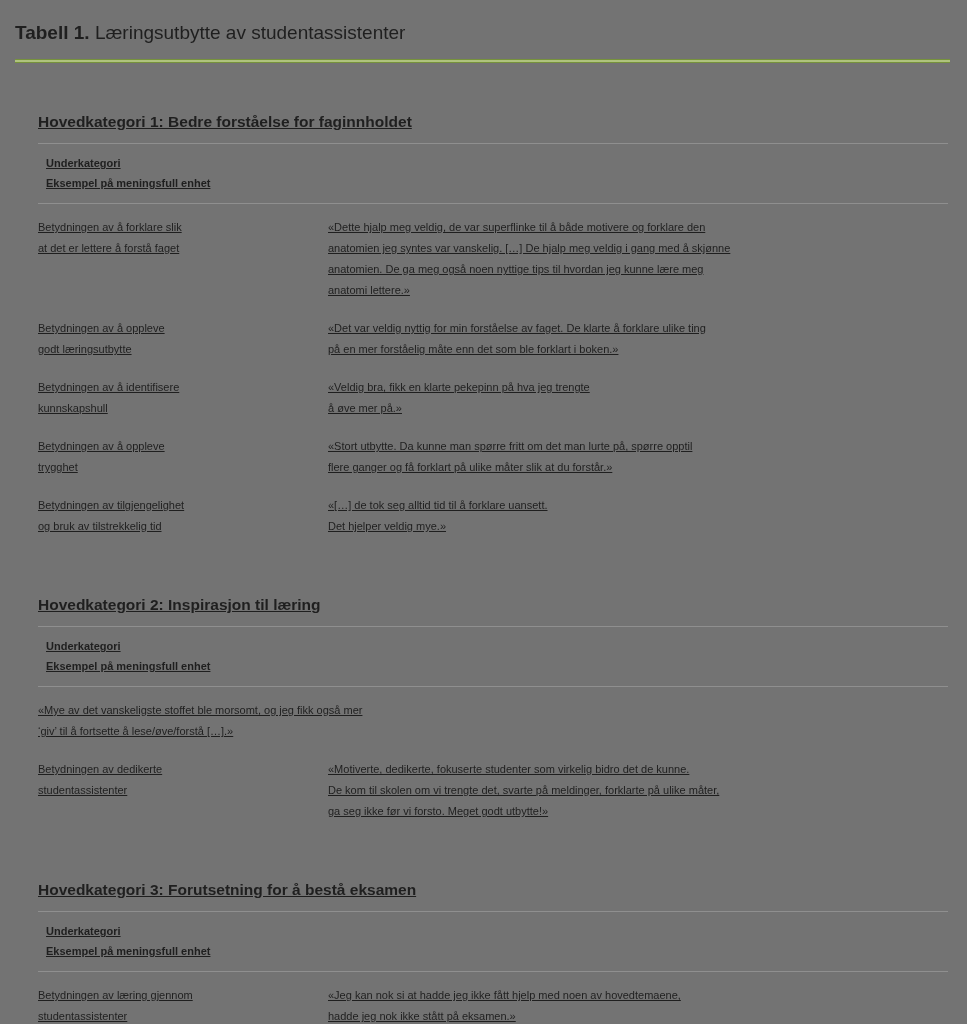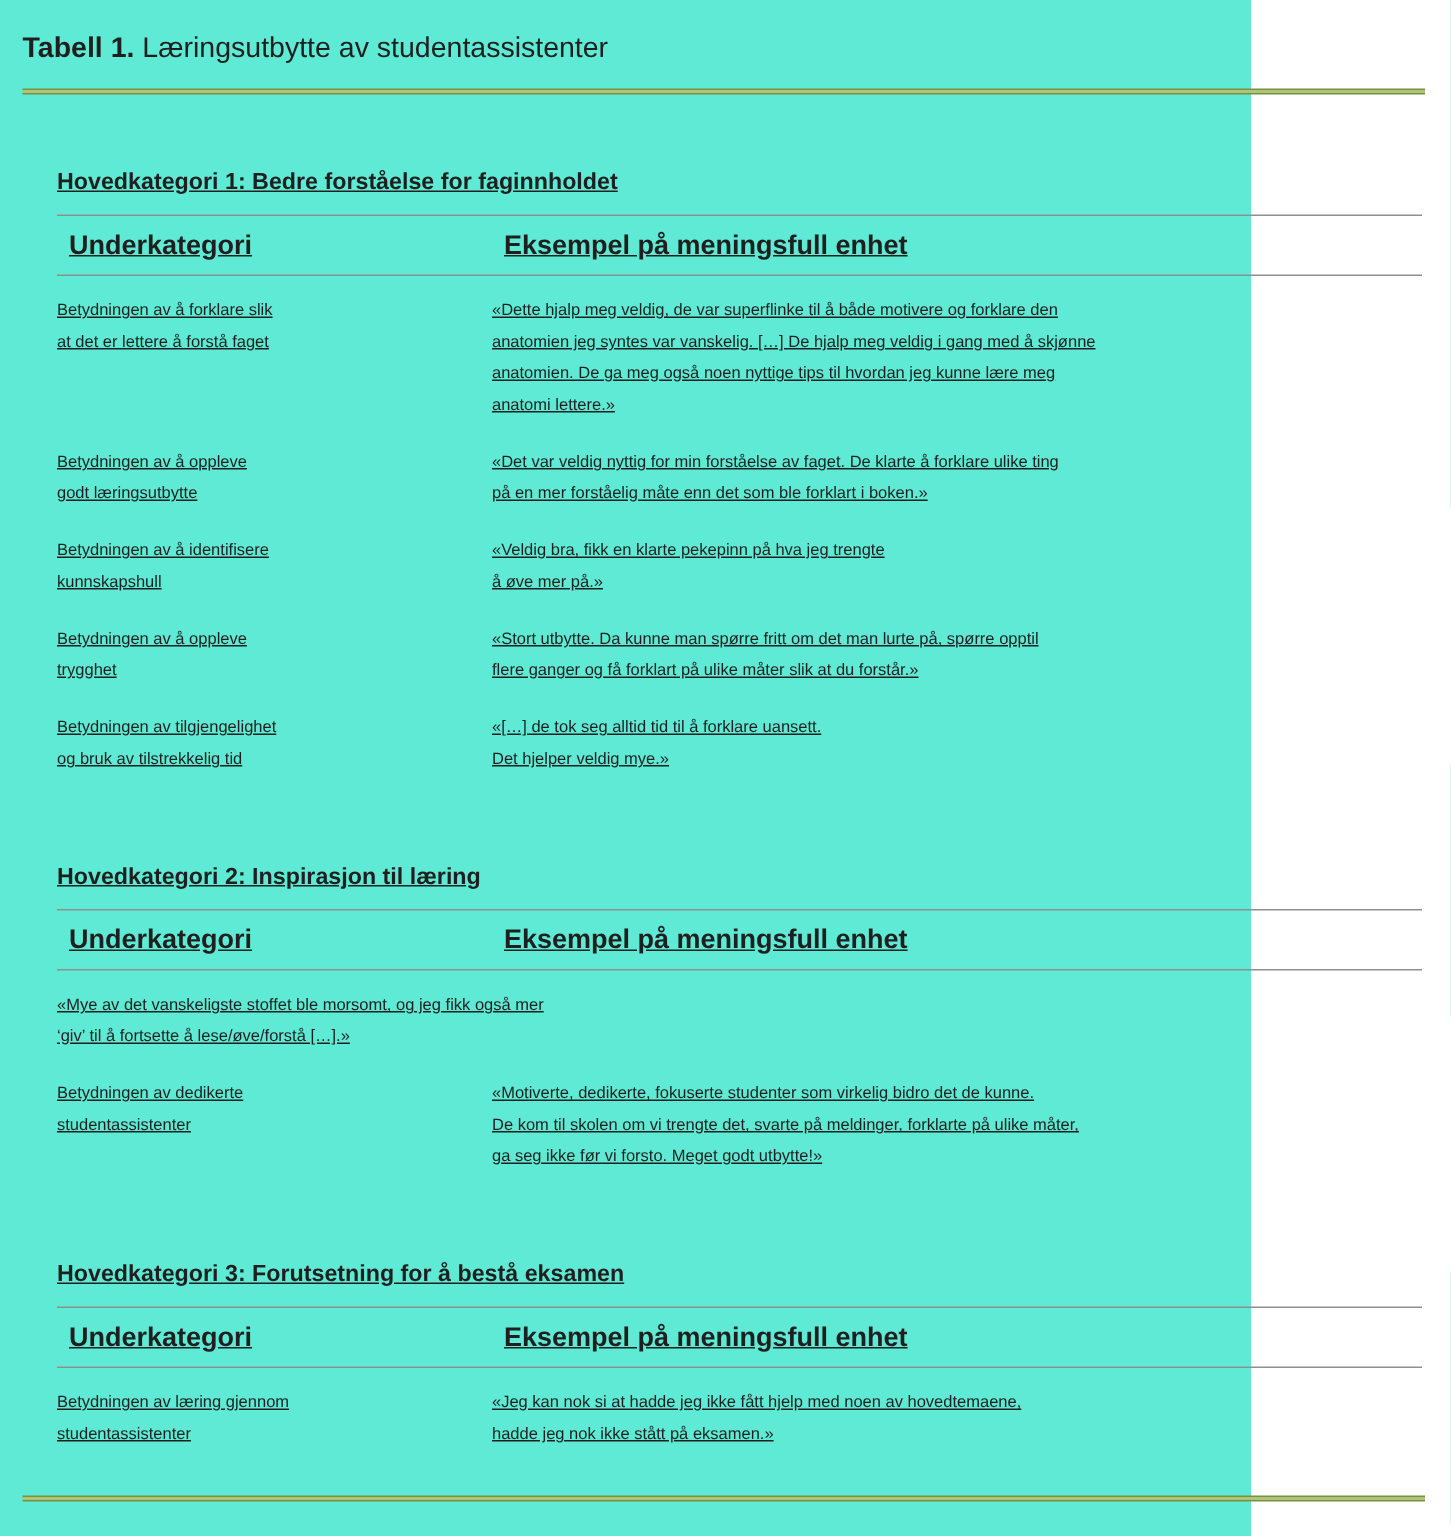"Tabell 1. Læringsutbytte av" .page { background: #5eead4 -> #737373; width: 834px -> 967px }
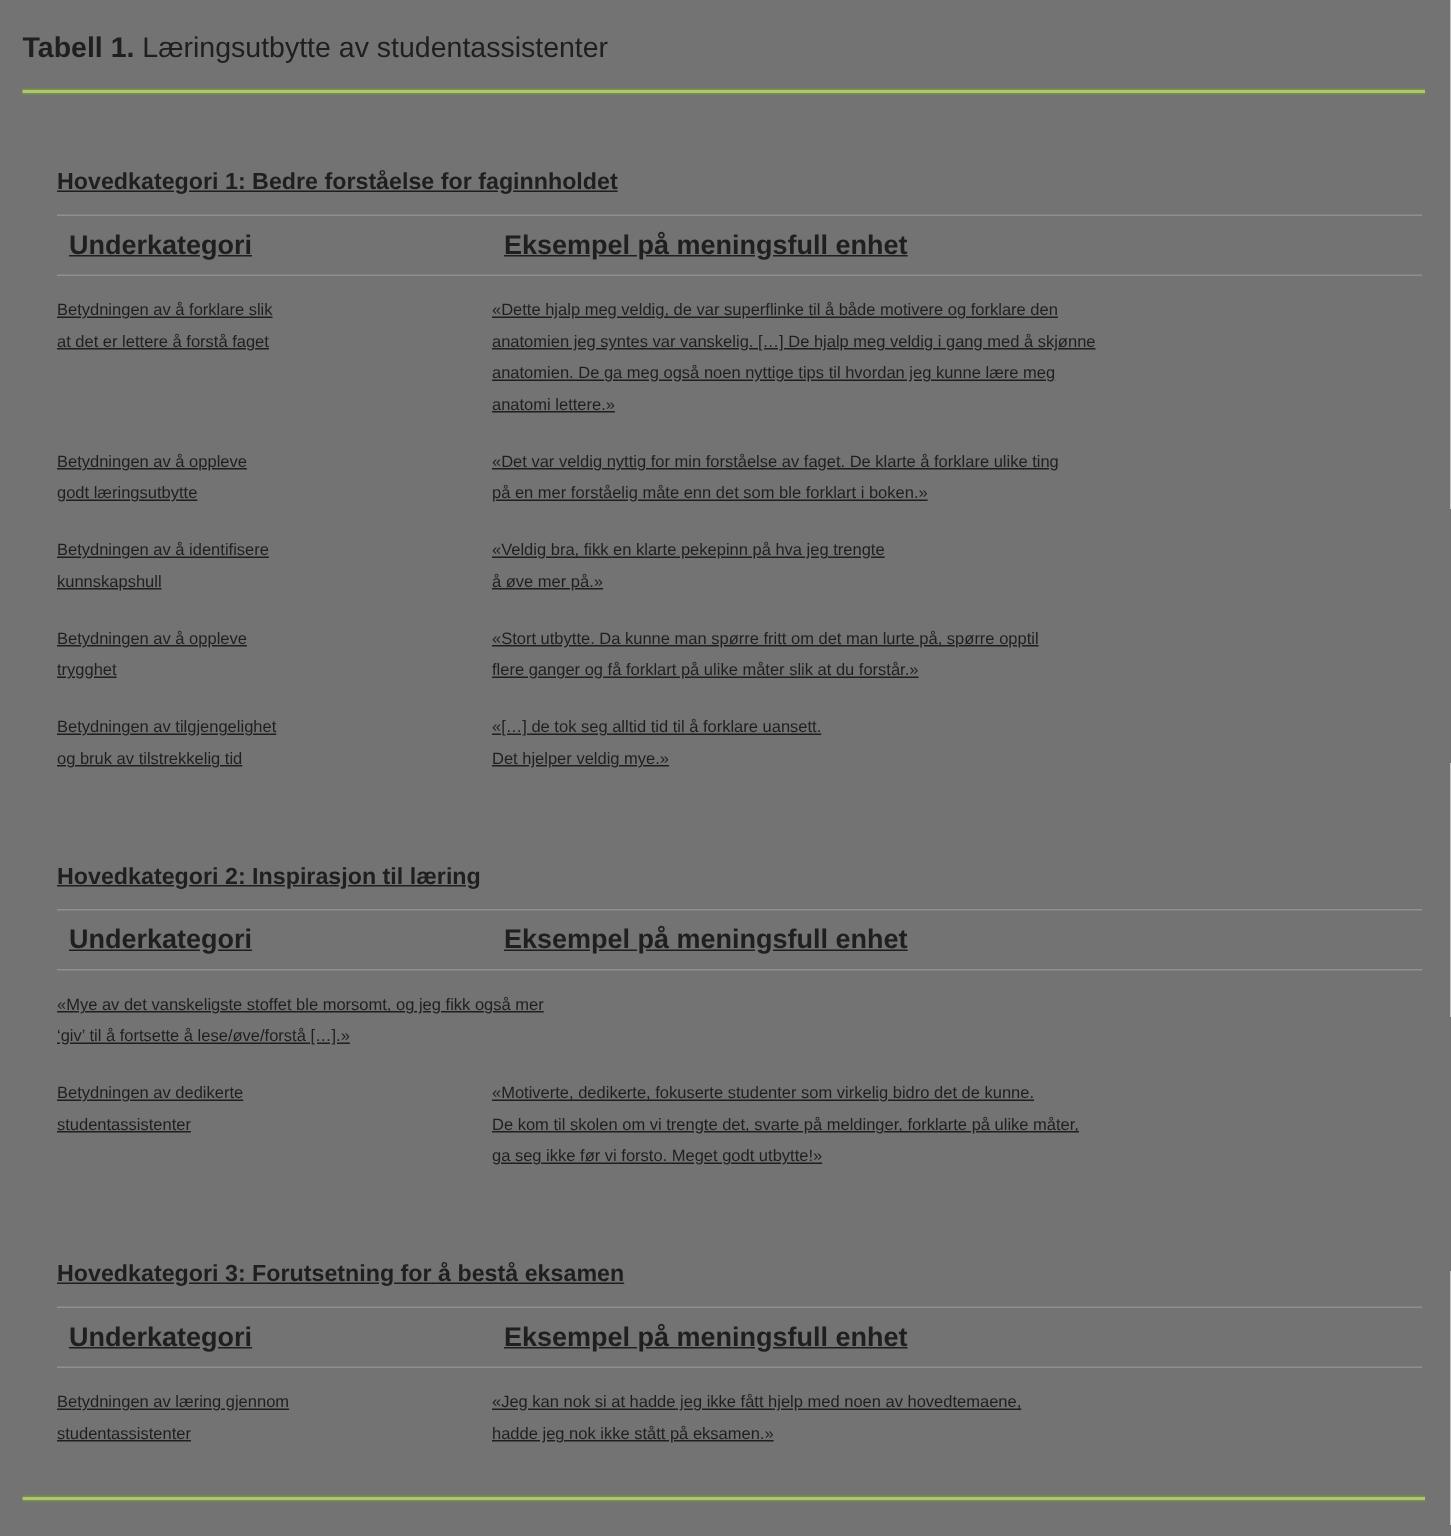"Underkategori" .header-row { flex-direction: none -> column; font-size: 18px -> 11px }
